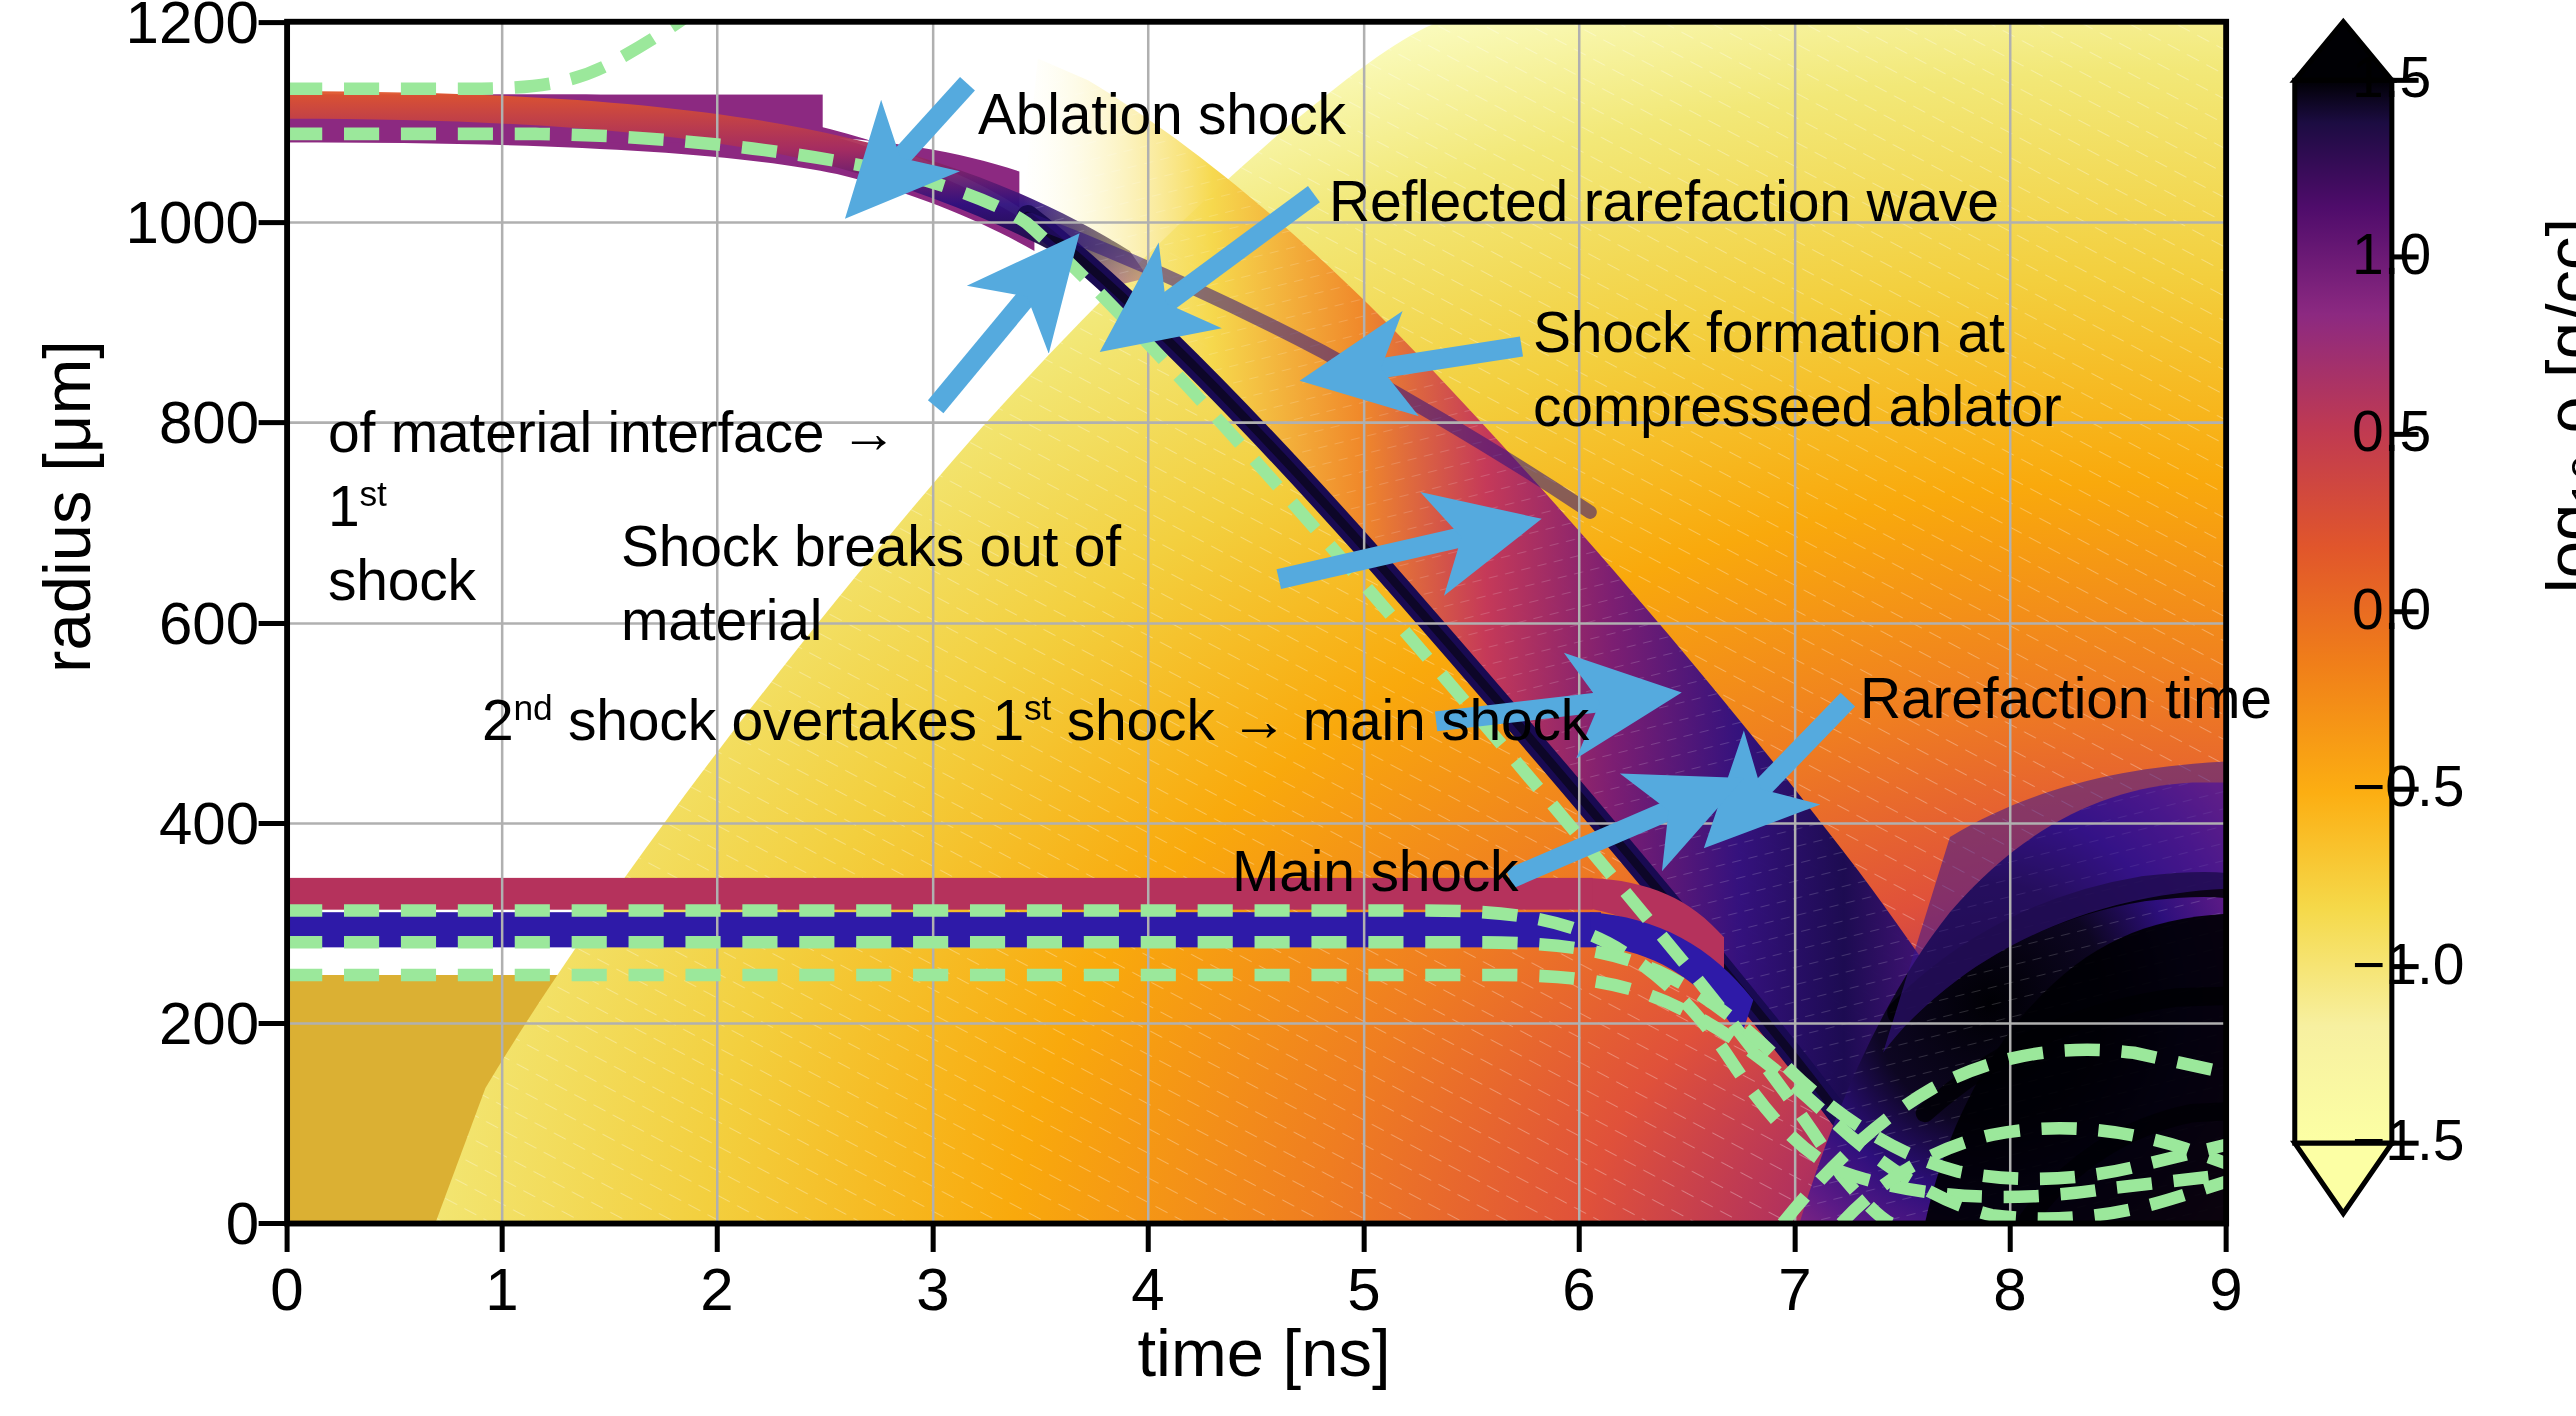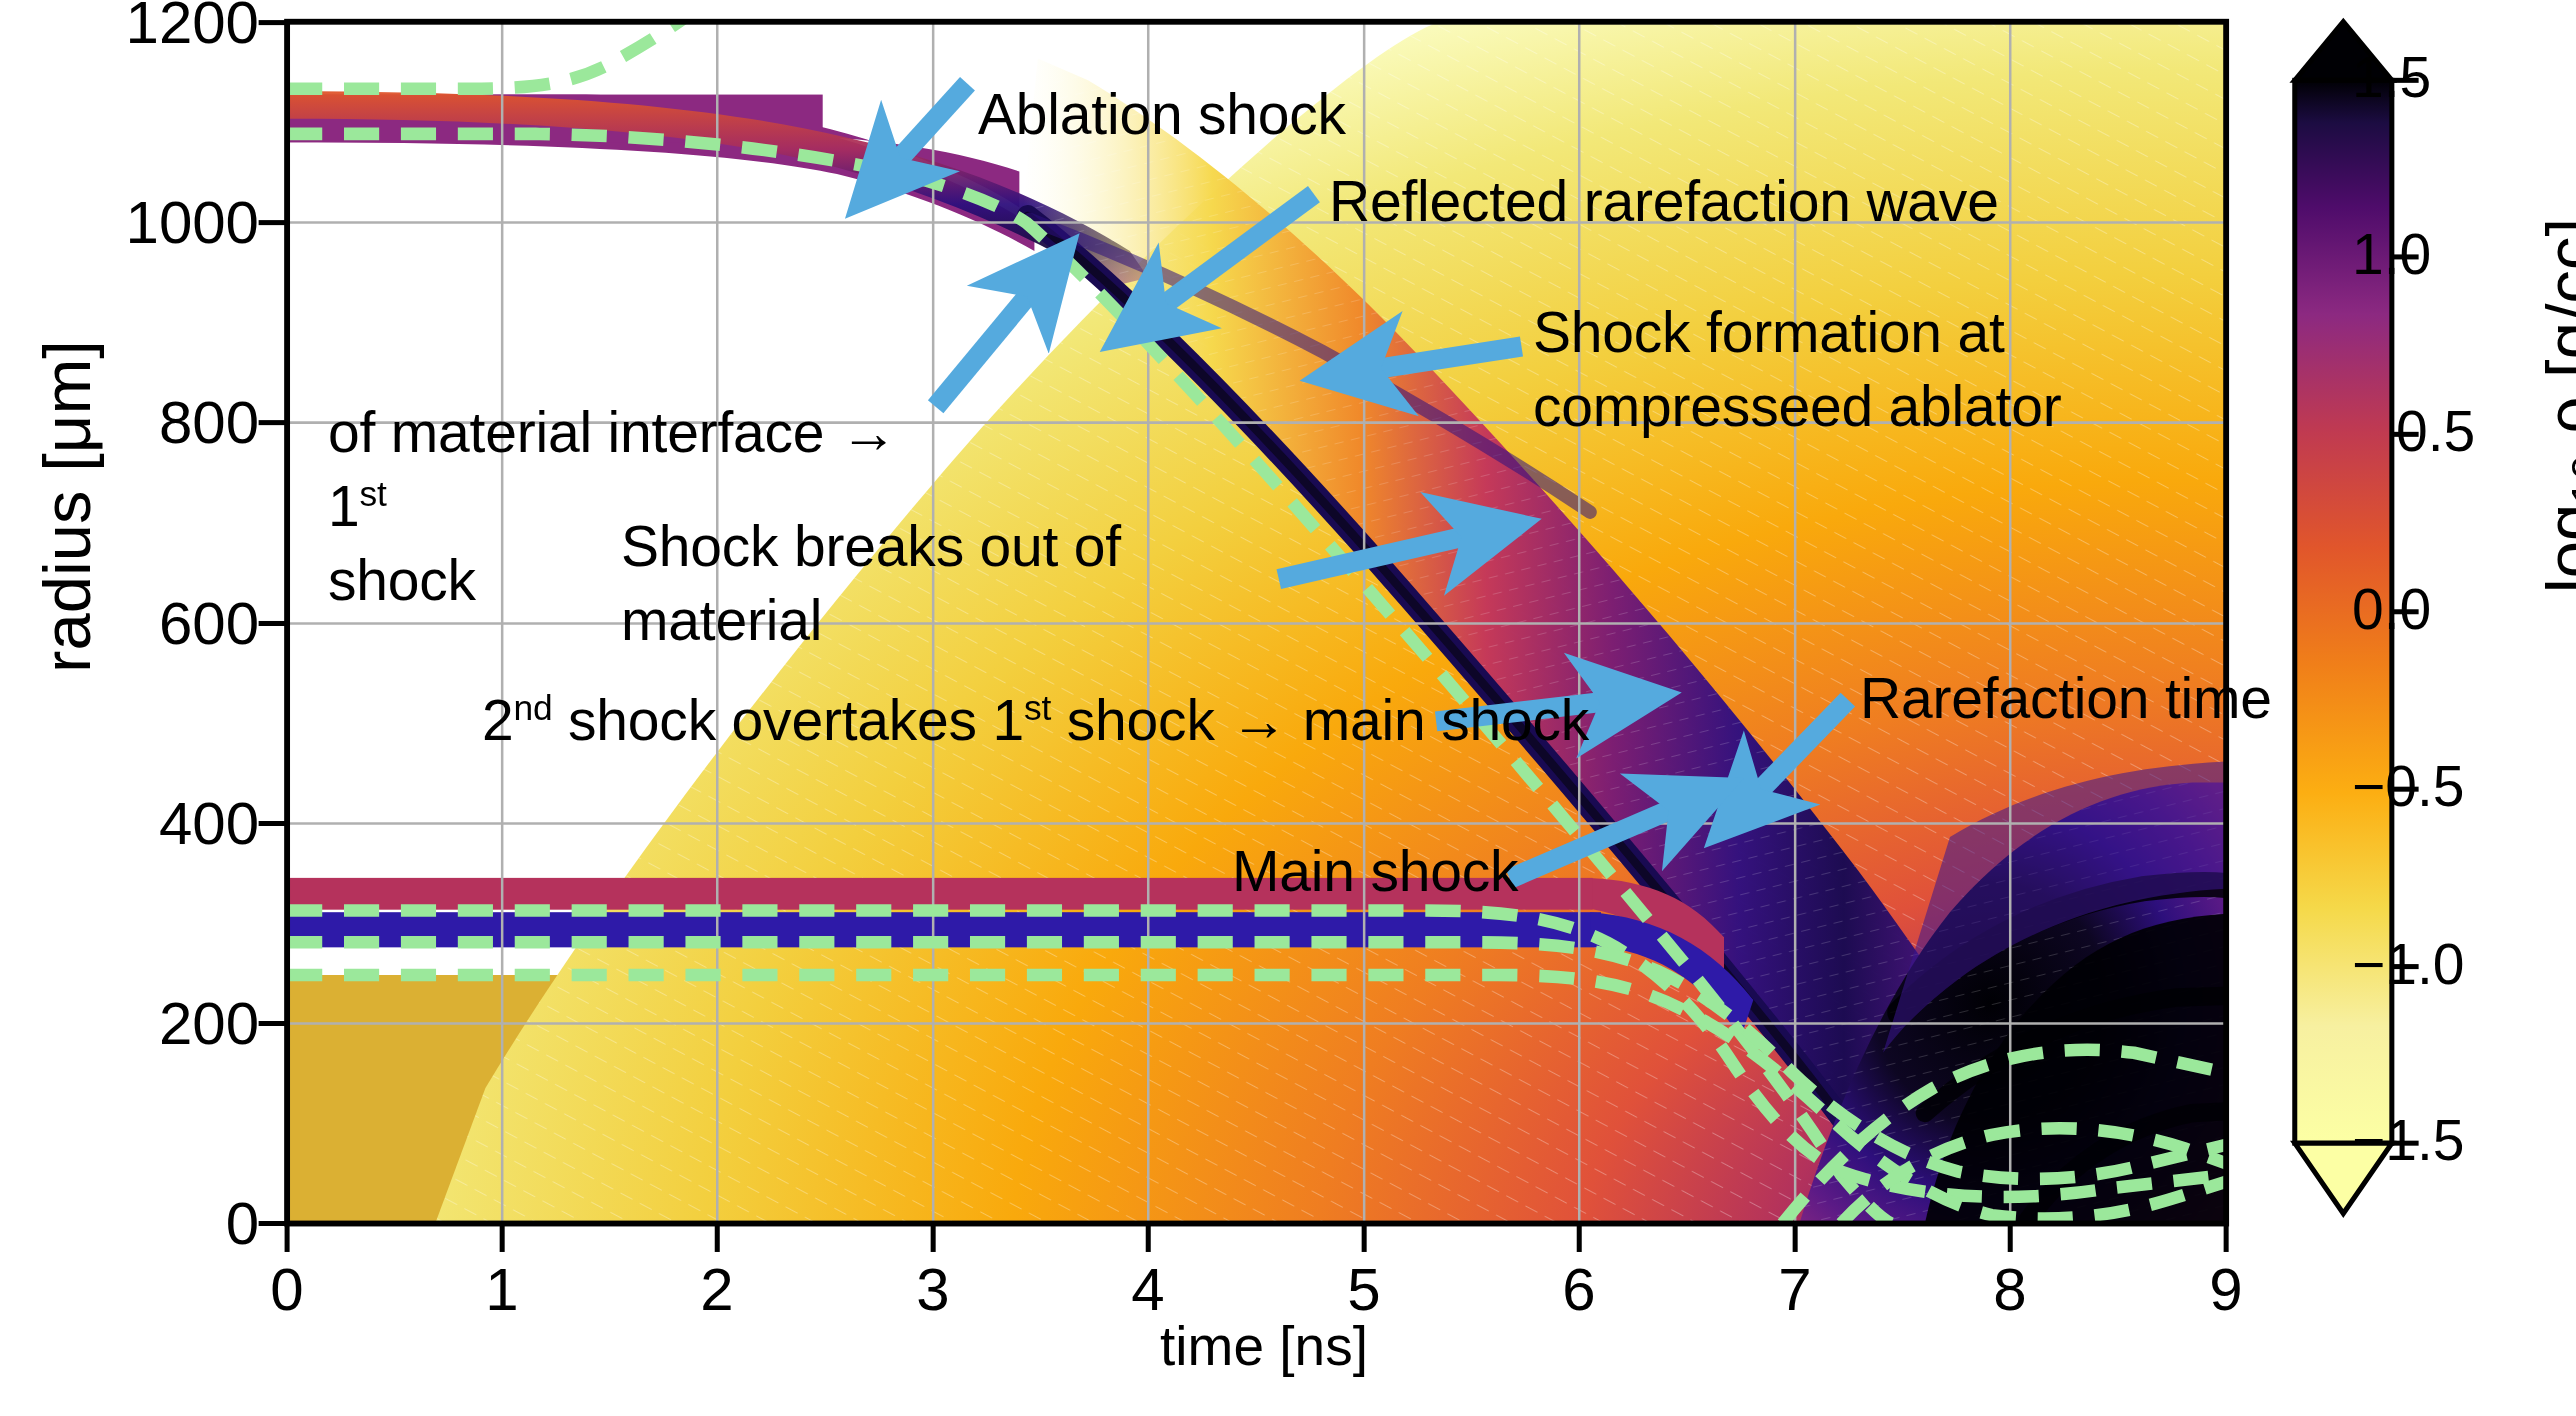"0.5" div.cbtick { margin-left: 44px -> none }
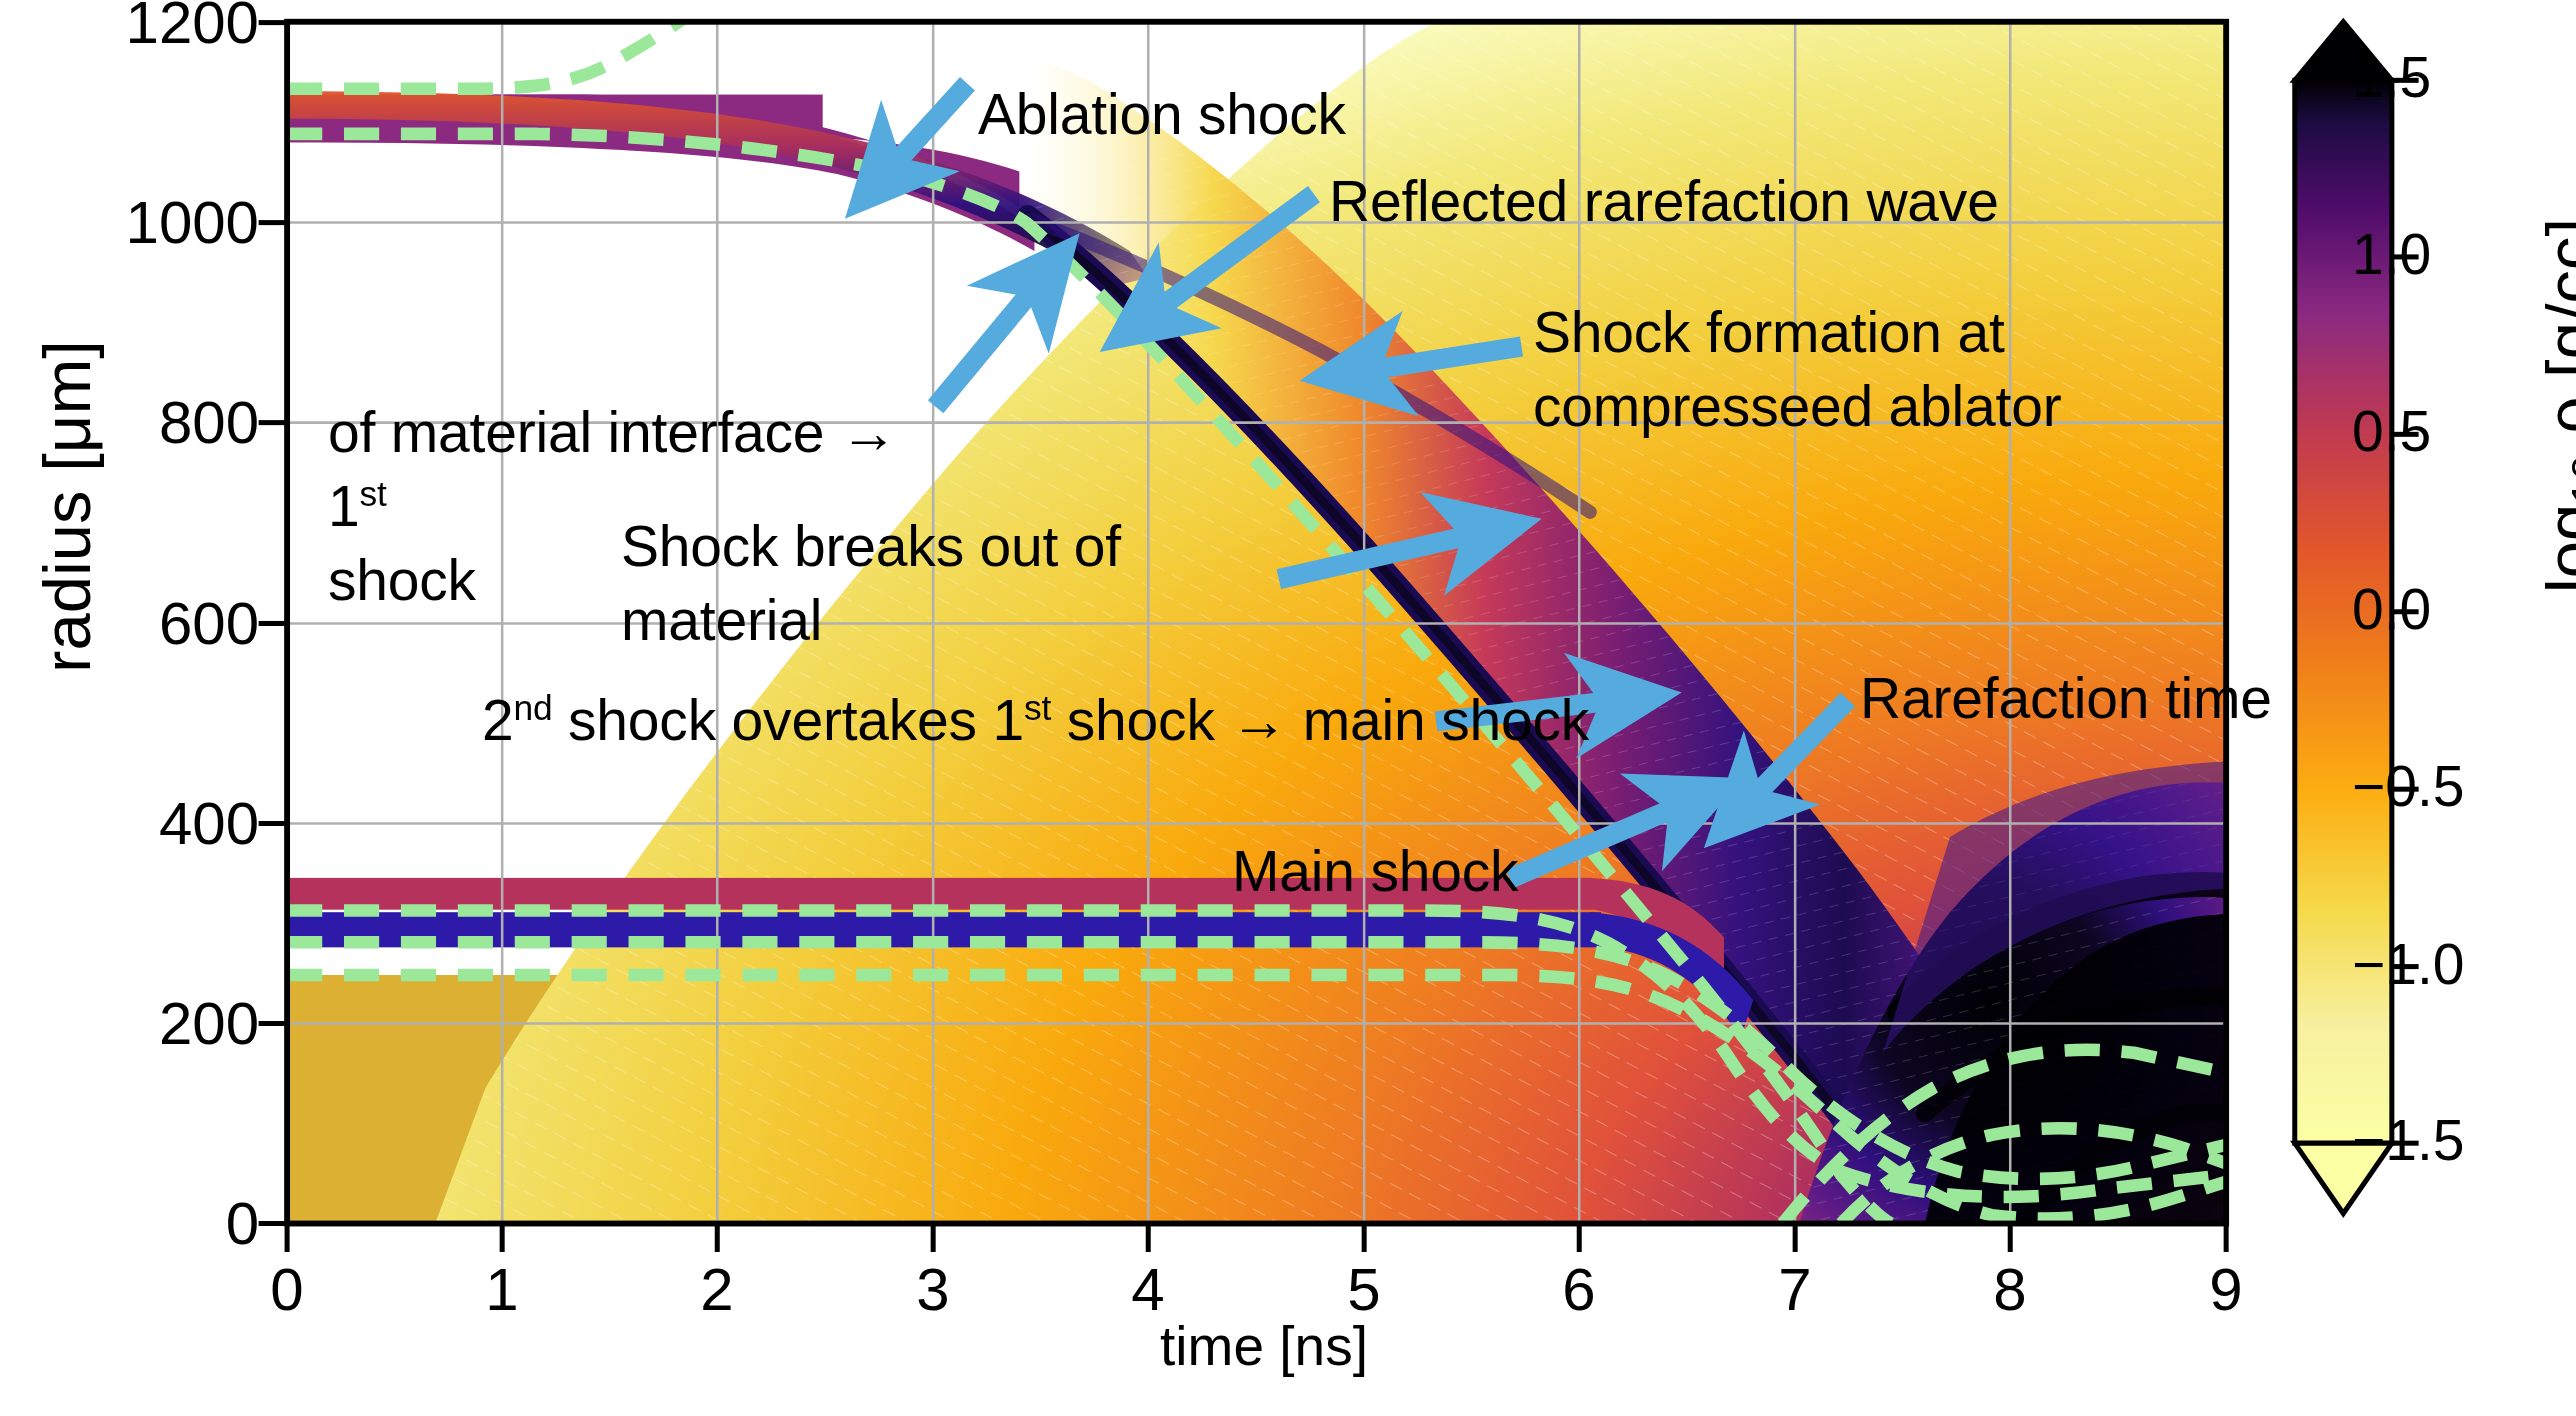"time [ns]" .xlab { font-size: 55px -> 67px }
